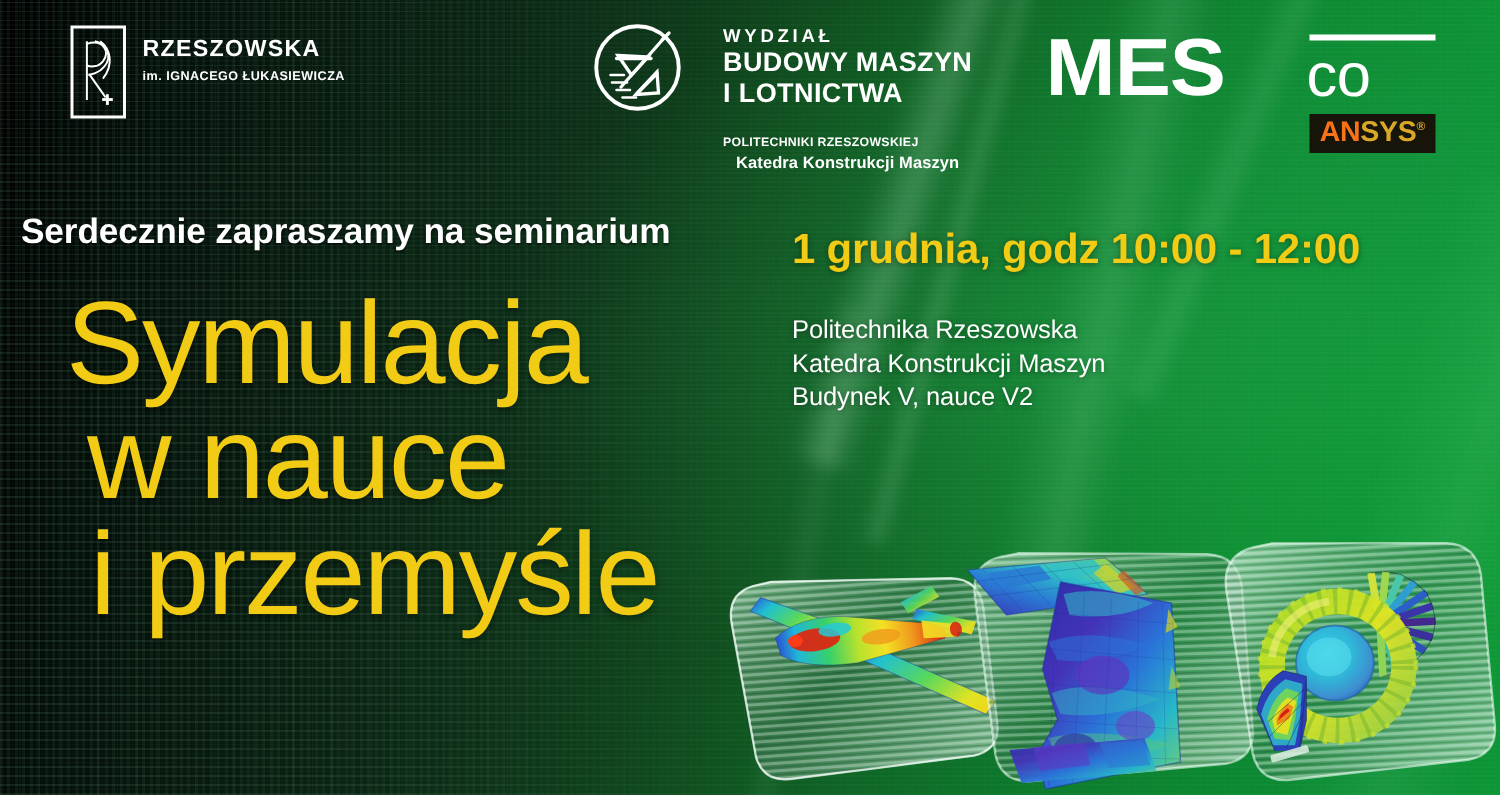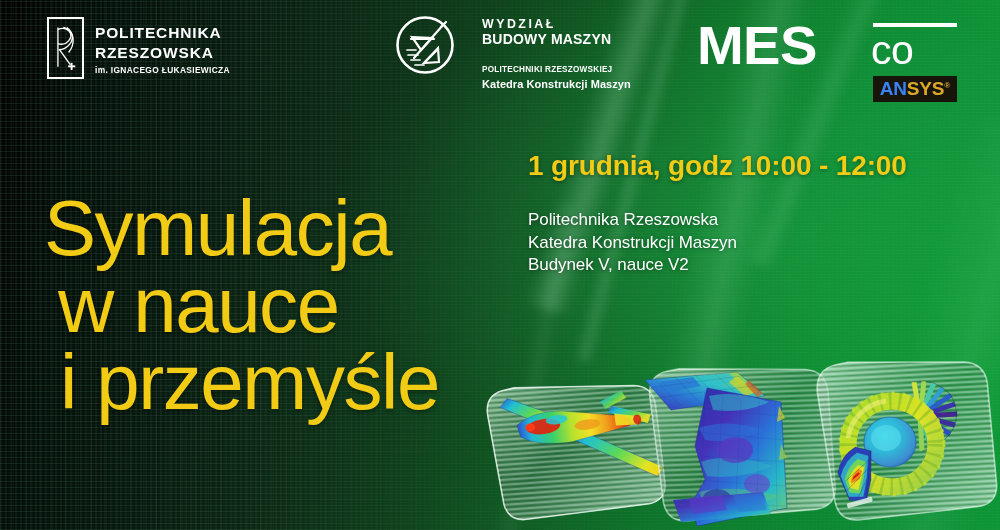"POLITECHNIKA" div.pr-l1 { html: <div>POLITECHNIKA</div> -> none }
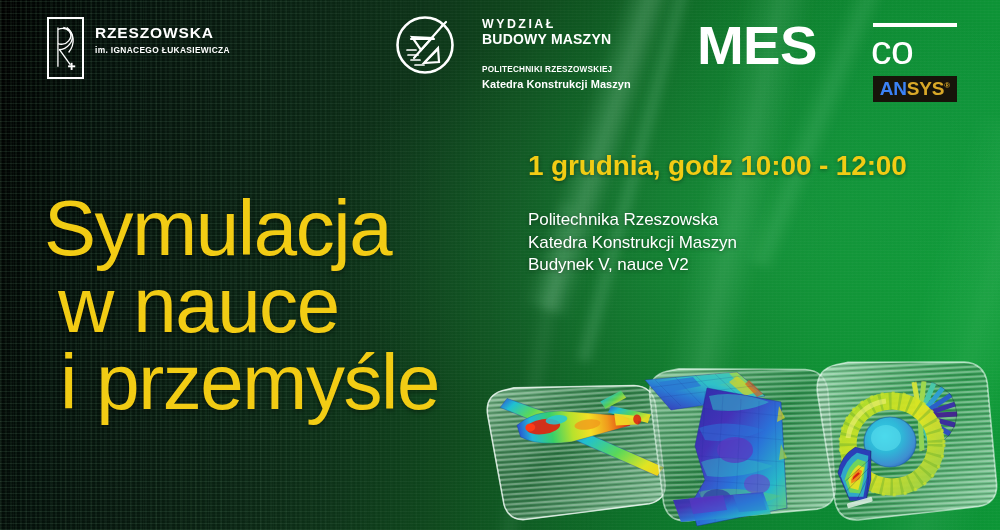"BUDOWY MASZYN" .wb-l2, .wb-l3 { font-size: 14px -> 18px }
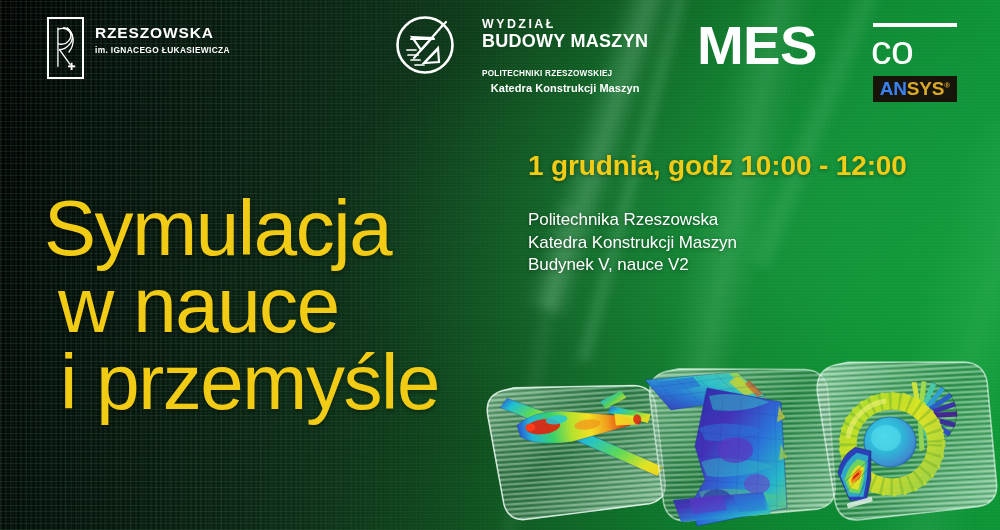"I LOTNICTWA" div.wb-l3 { html: none -> <div>I LOTNICTWA</div> }
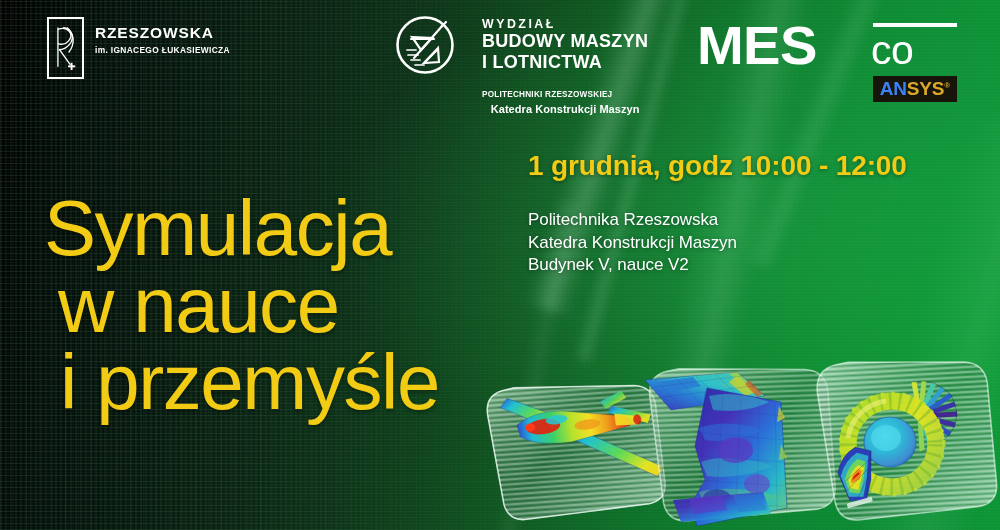"AN" .ansys .an { color: #3b82f6 -> #f97316 }
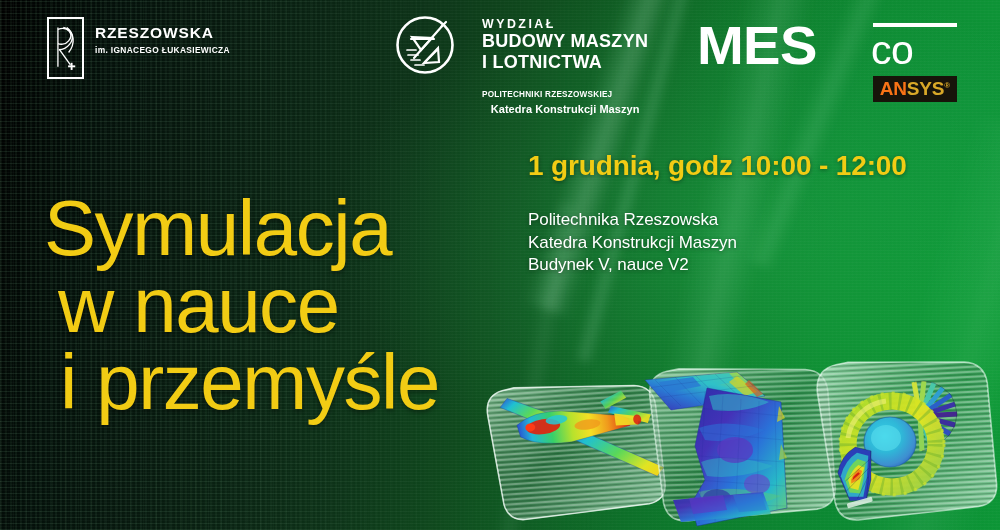"Serdecznie zapraszamy na seminarium" div.invite { html: none -> <div>Serdecznie zapraszamy na seminarium</div> }
